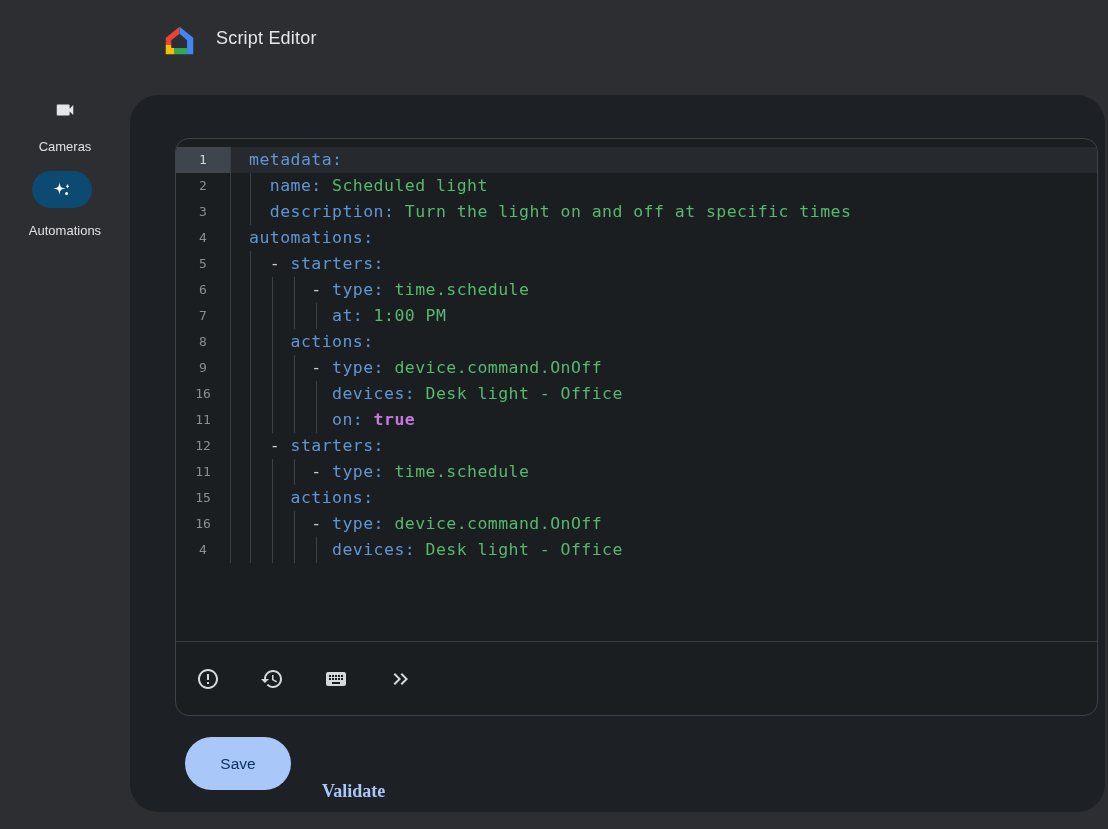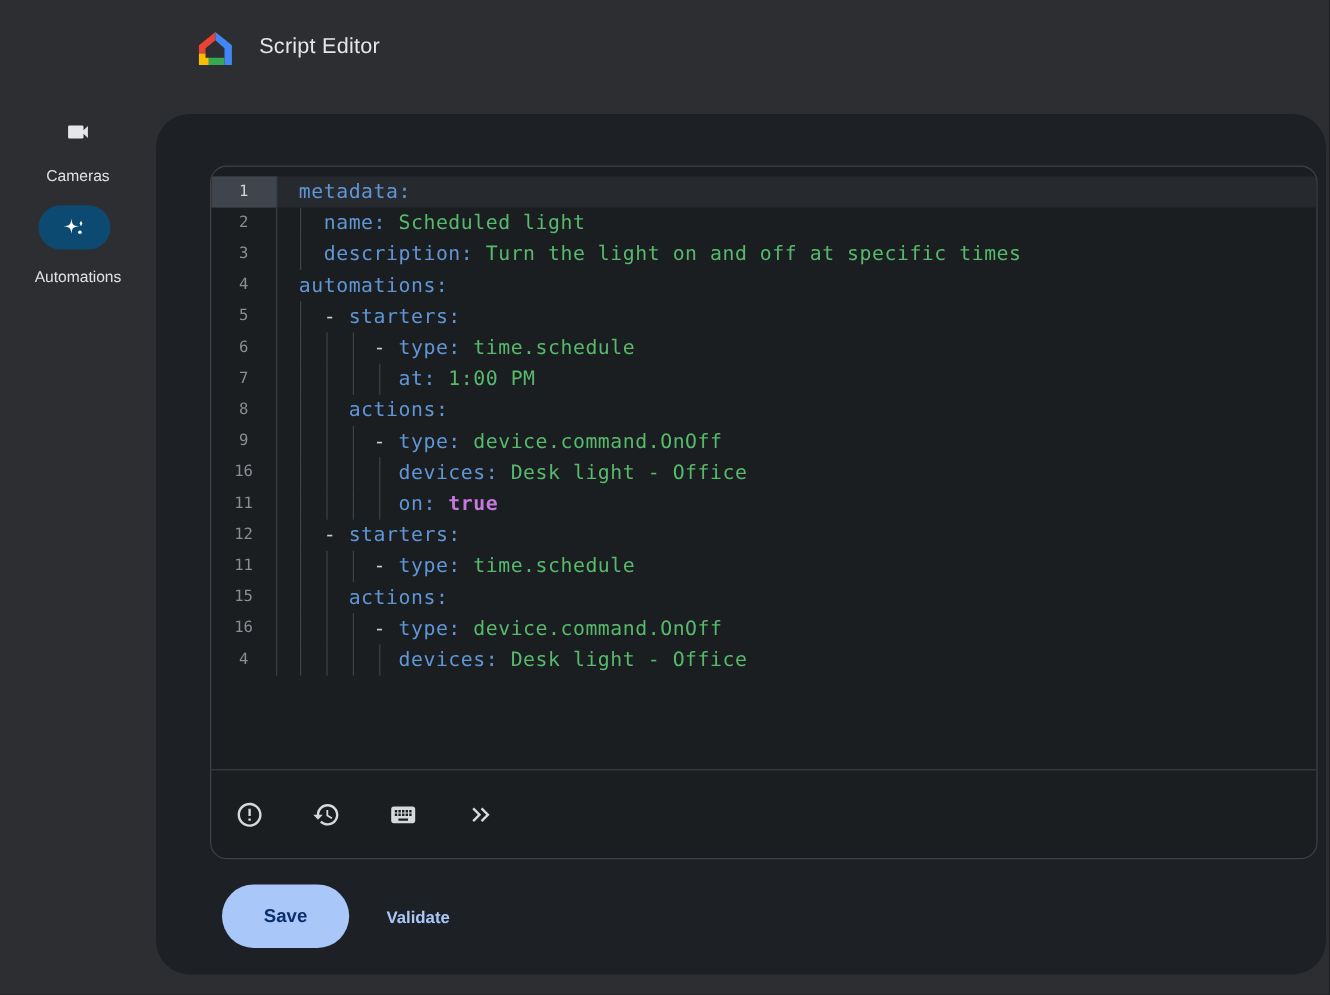"Save" .save-btn { font-weight: 700 -> 400 }
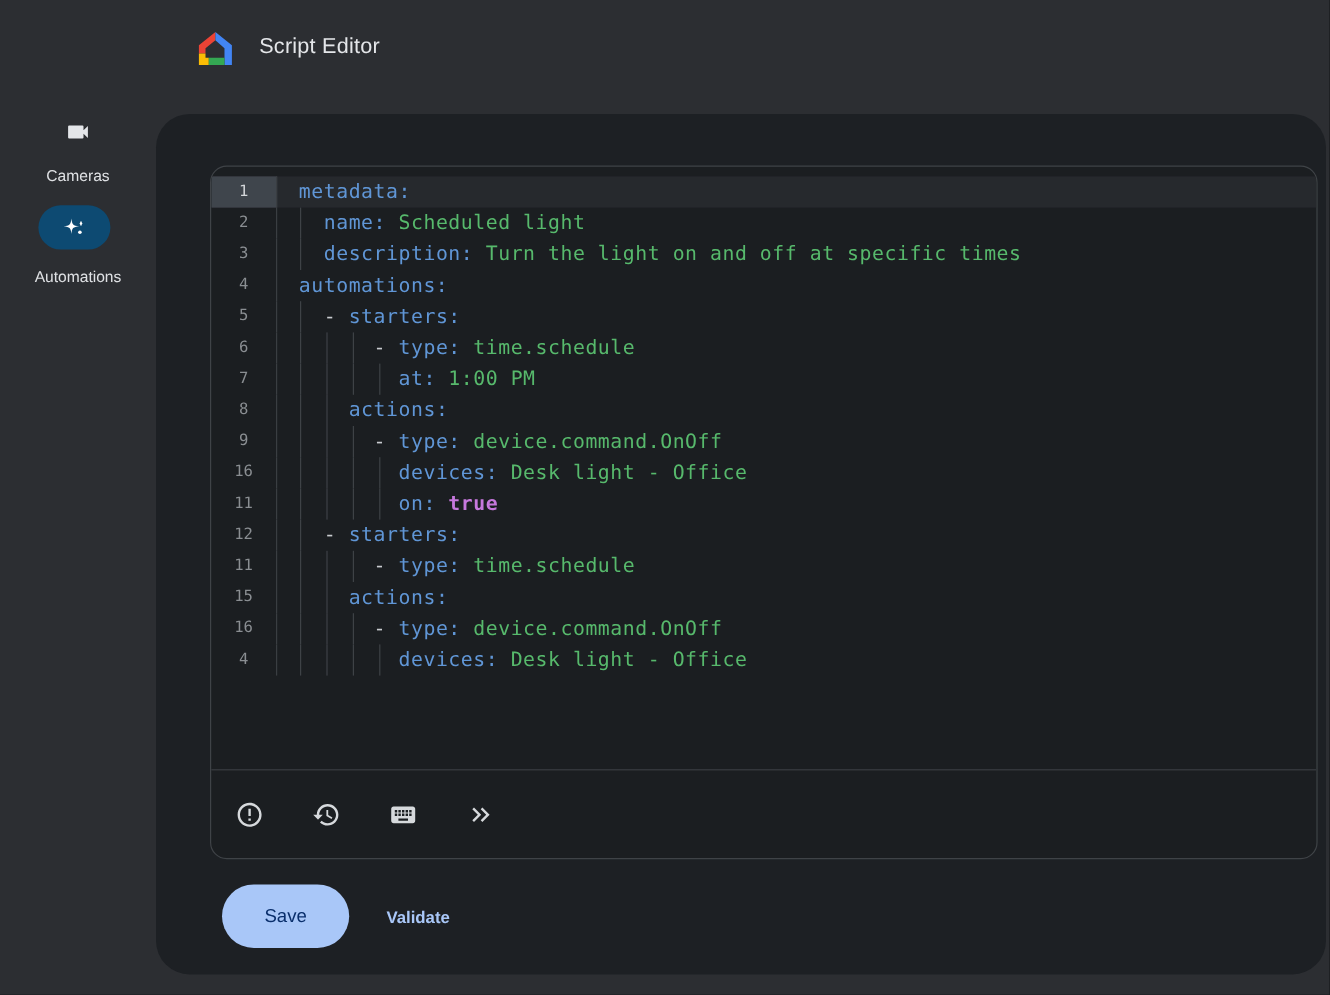"Validate" .validate-btn { font-family: Liberation Sans, sans-serif -> Liberation Serif, serif; font-size: 14px -> 18px; top: 642px -> 670px }
